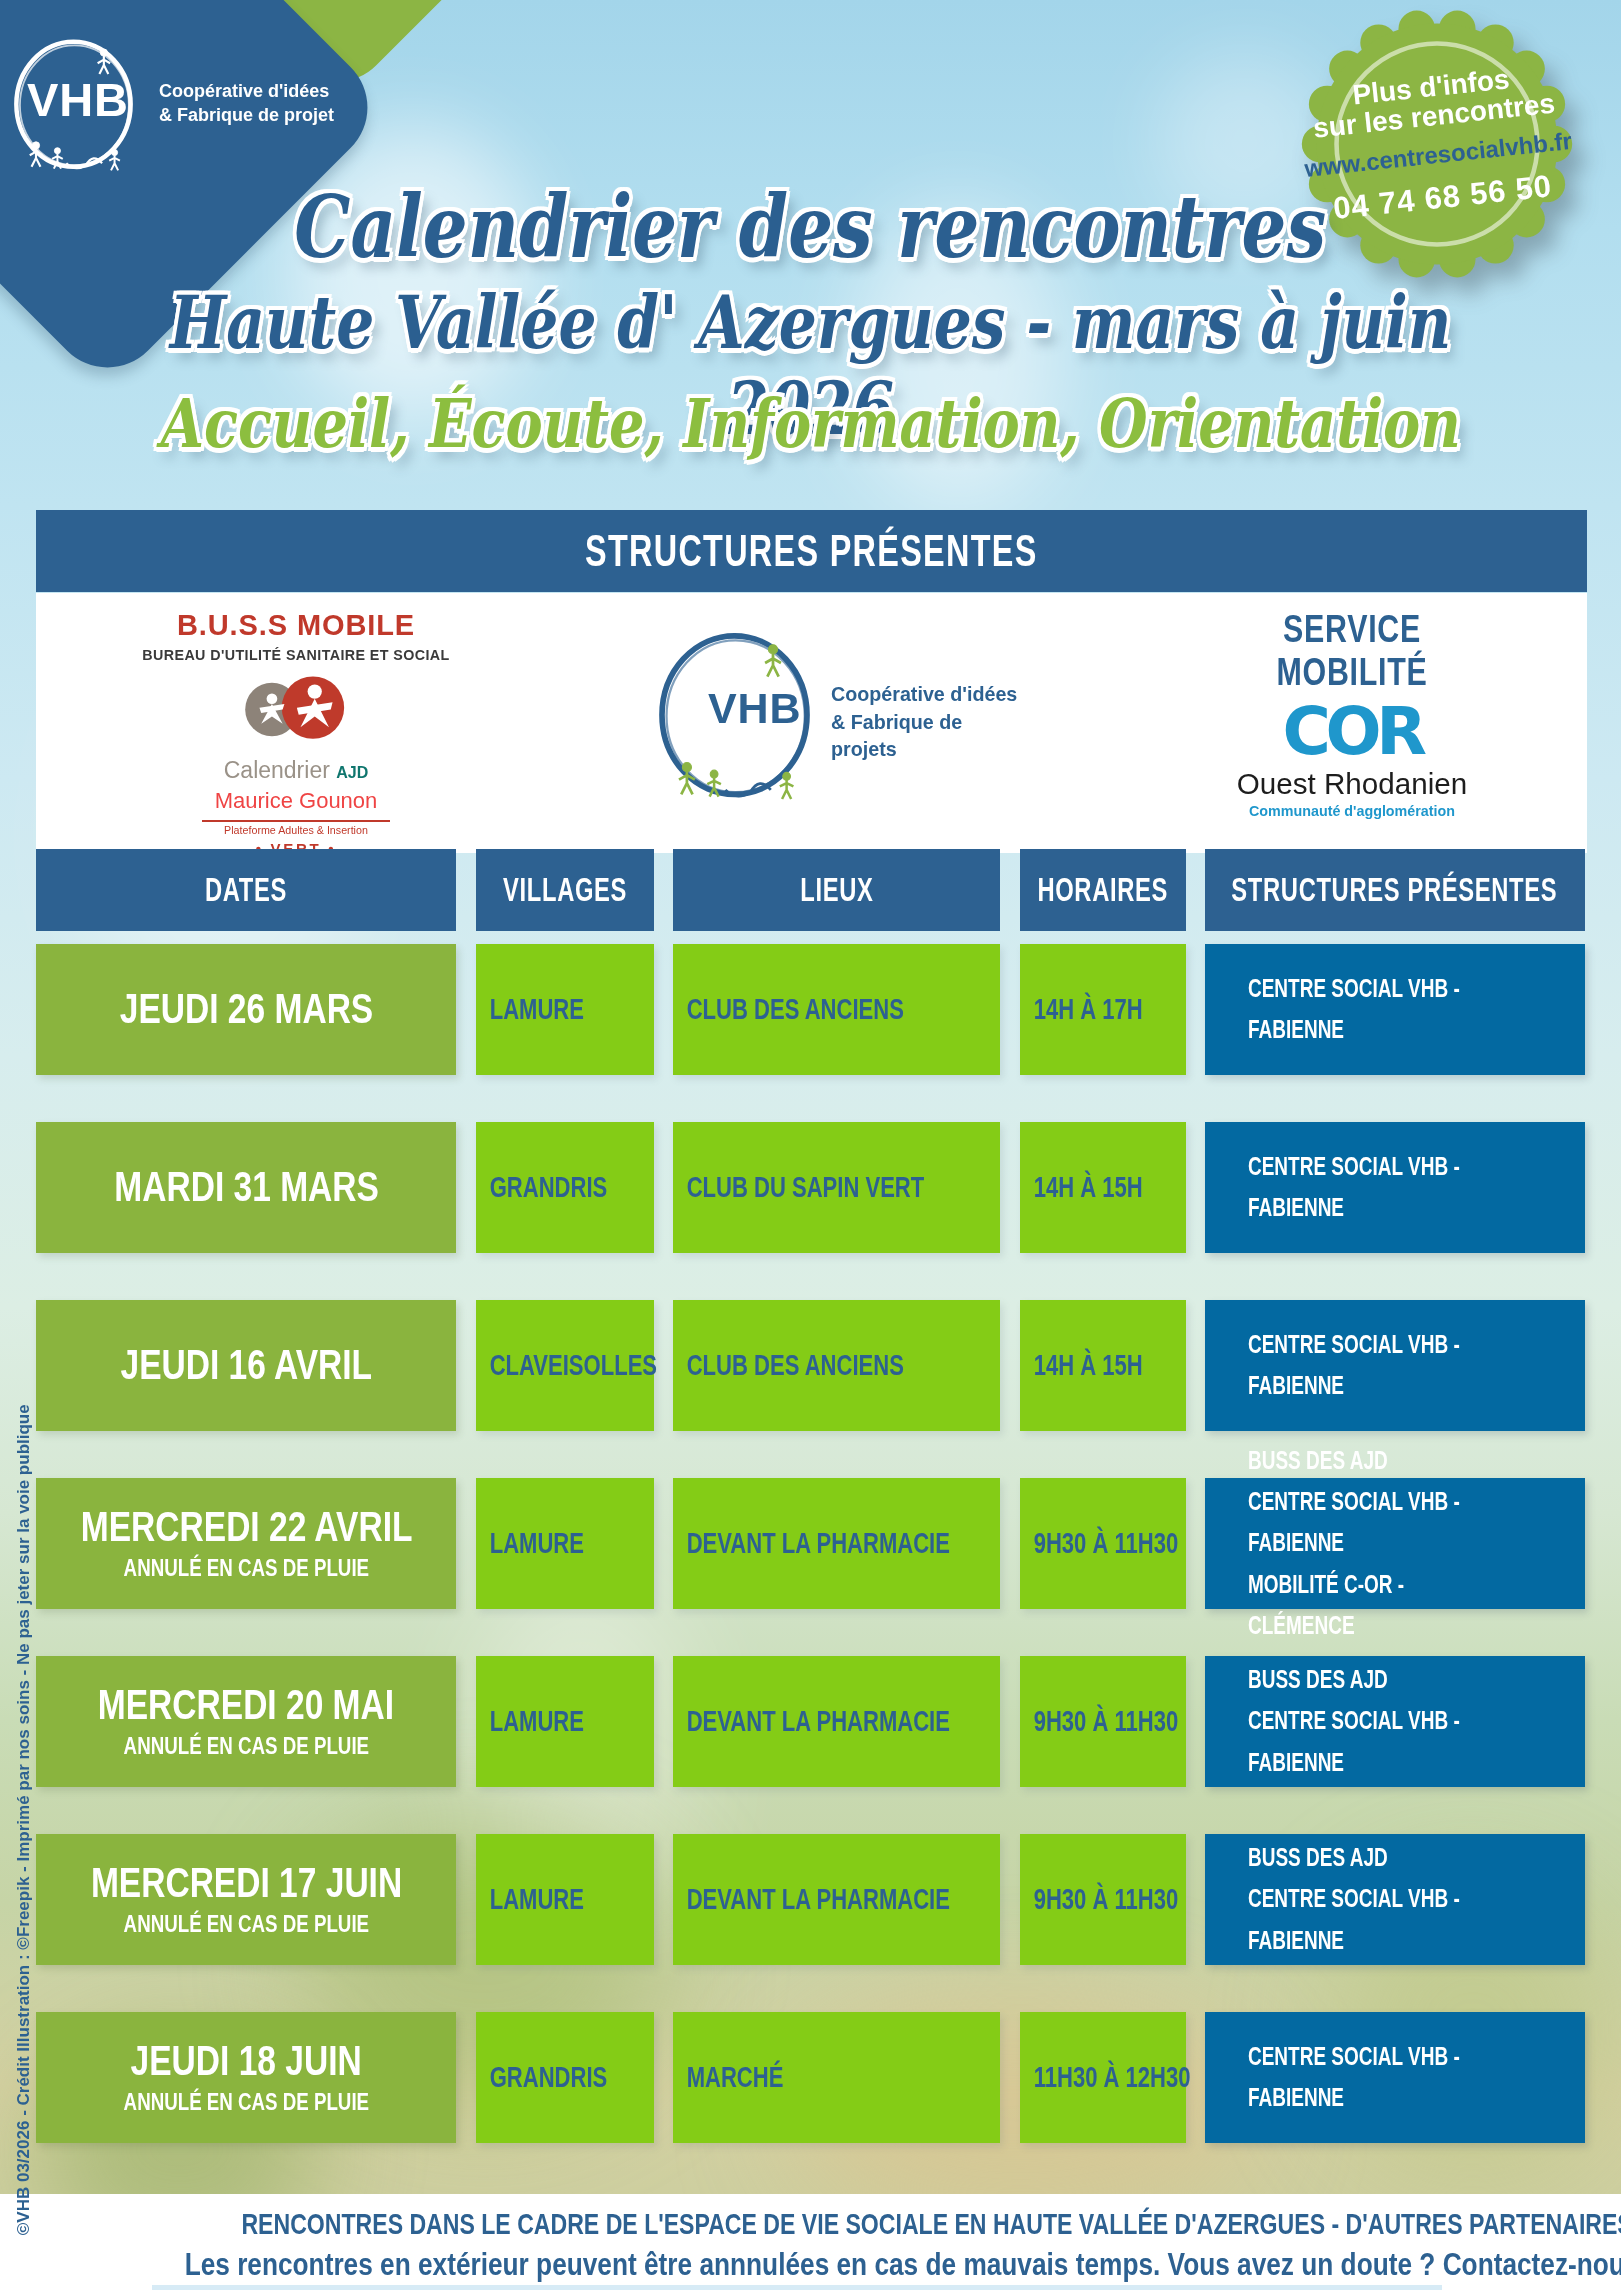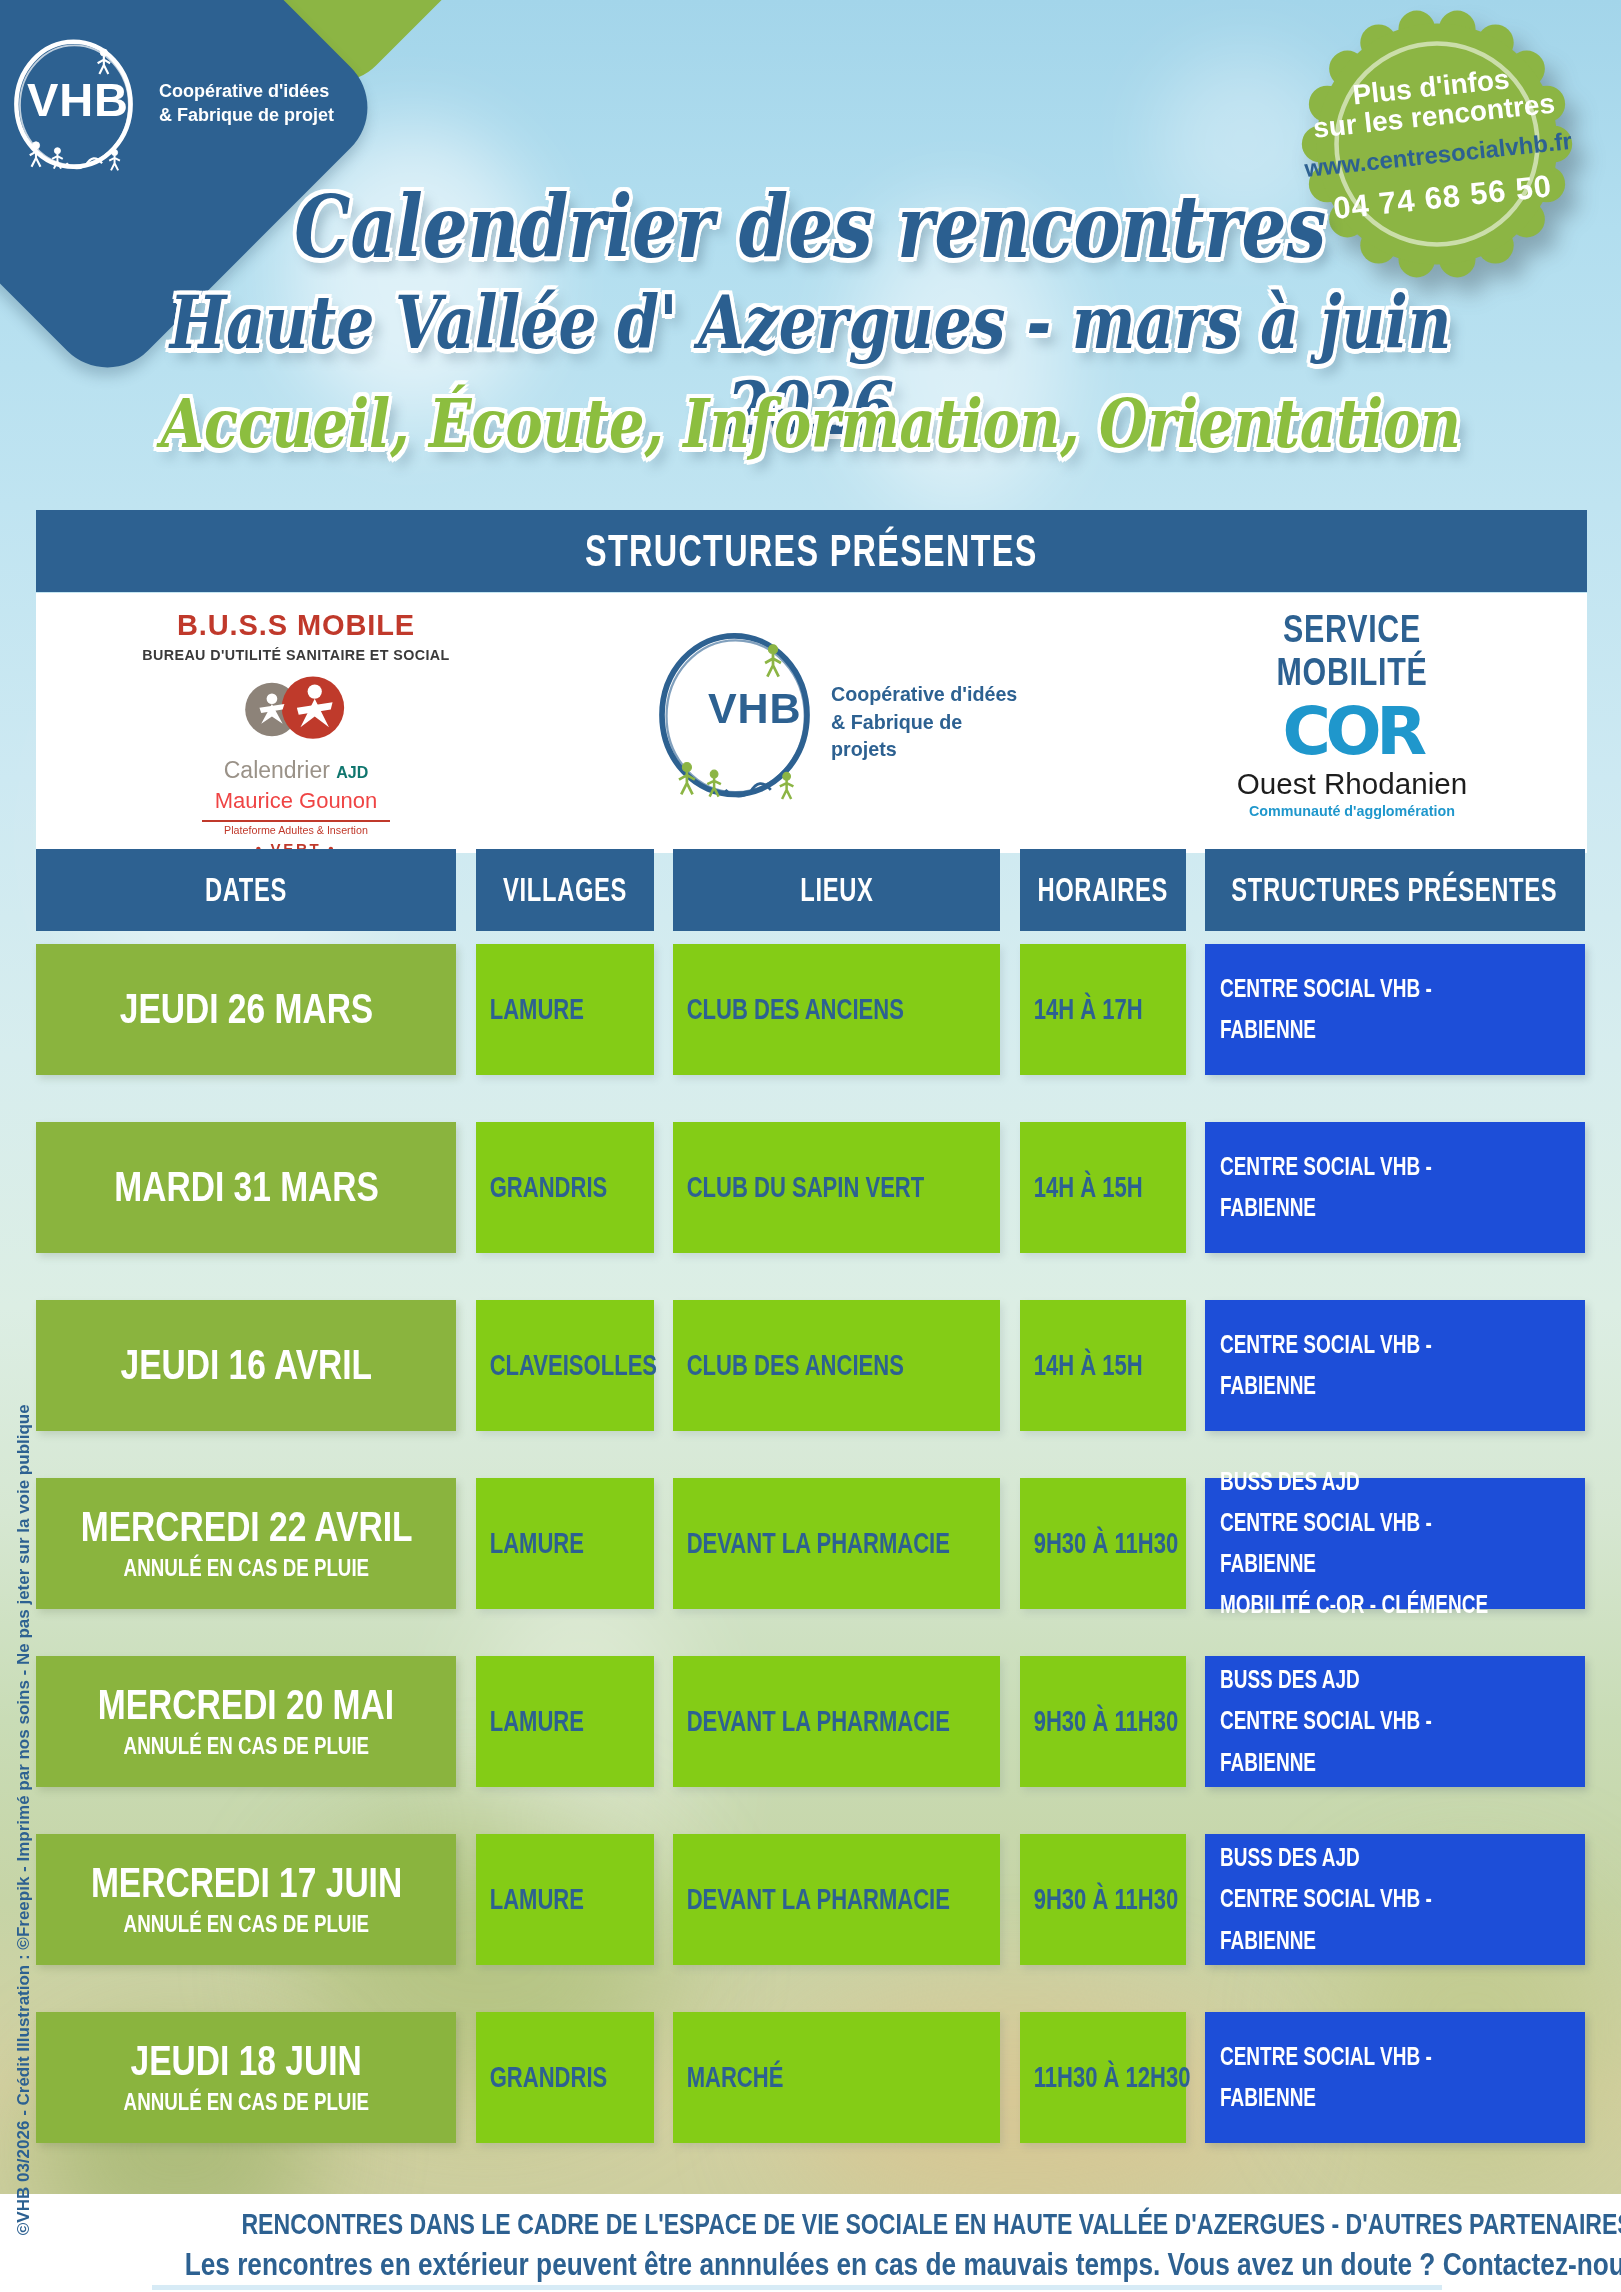"CENTRE SOCIAL VHB - FABIENNE" .c-struct { background: #1d4ed8 -> #0369a1; padding-left: none -> 28px }
